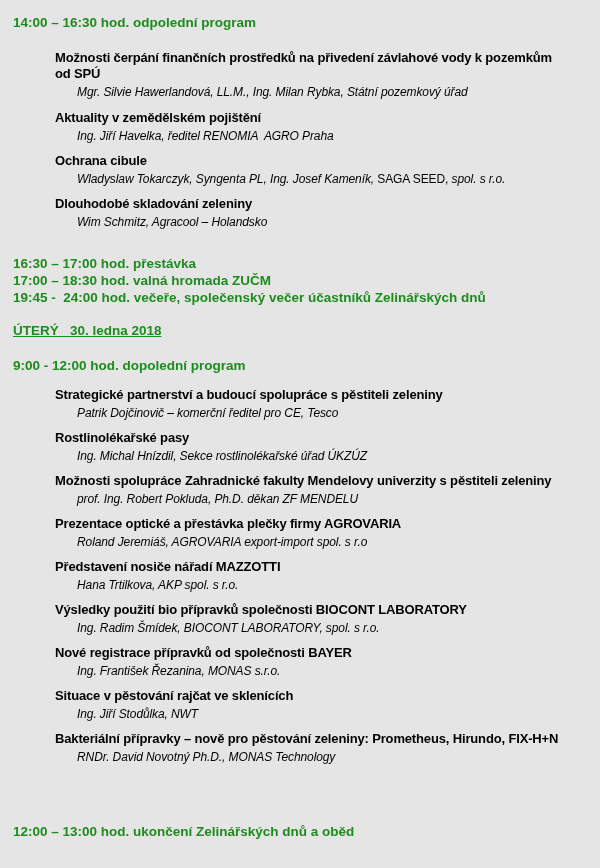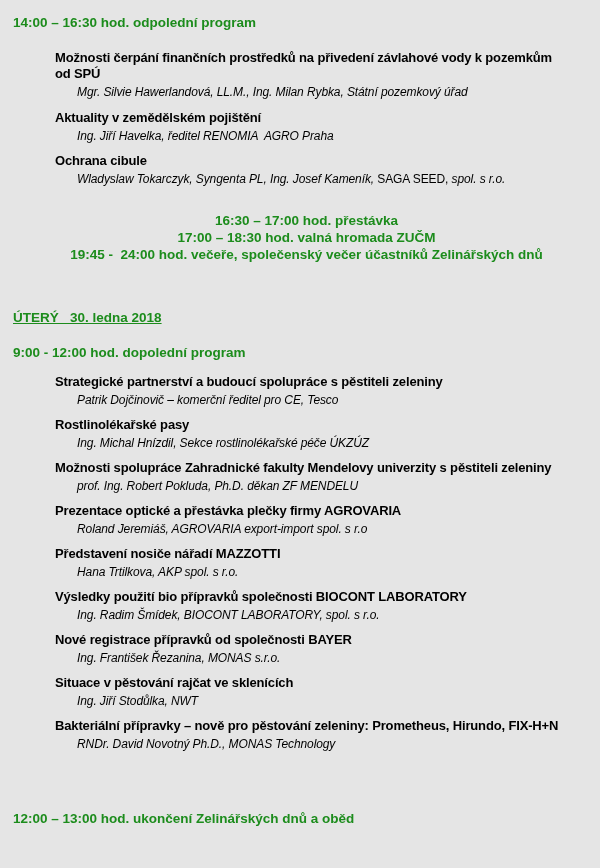"Dlouhodobé skladování zeleniny" div.talk-title { html: none -> <div>Dlouhodobé skladování zeleniny</div> }
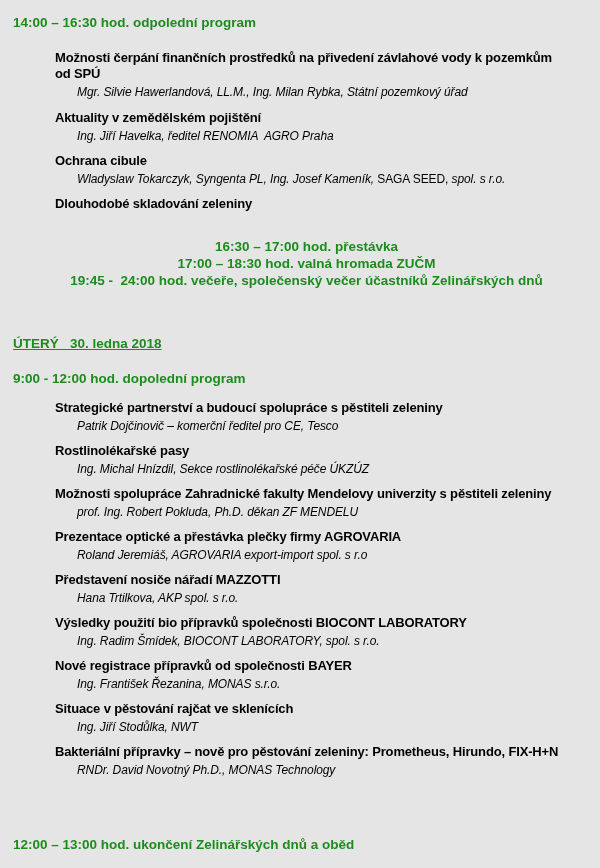"Wim Schmitz, Agracool – Holandsko" div.talk-speaker { html: none -> <div>Wim Schmitz, Agracool – Holandsko</div> }
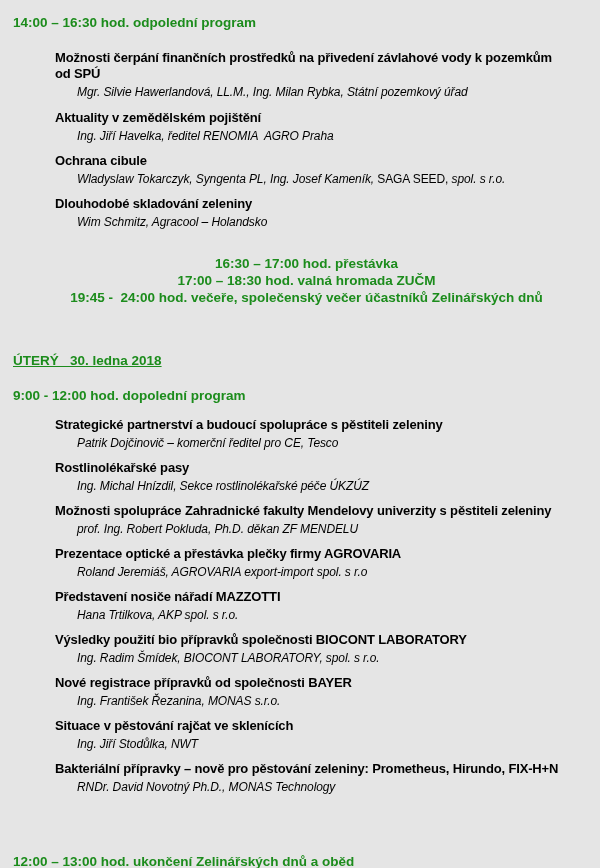"16:30 – 17:00 hod. přestávka" .evening-schedule { text-align: center -> none }
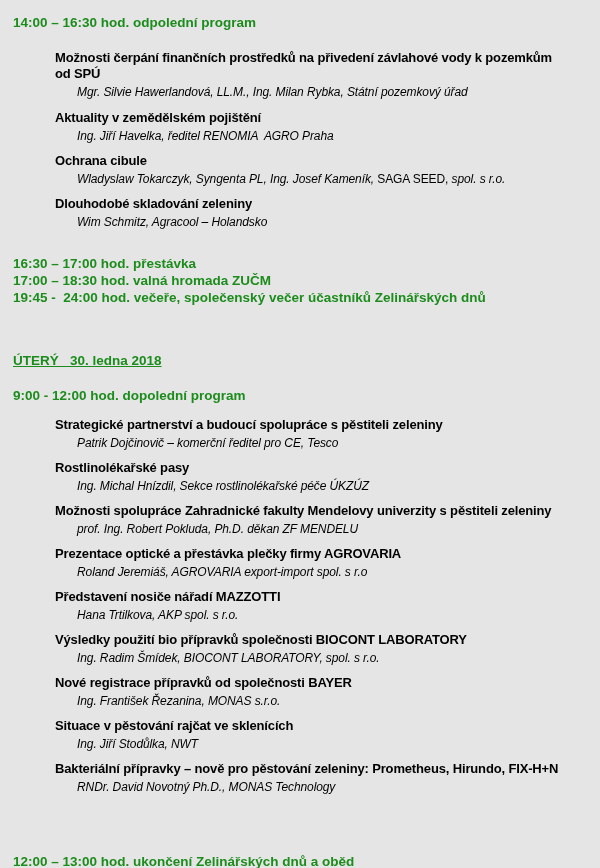"ÚTERÝ 30. ledna 2018" .date-heading { margin-top: 46px -> 16px }
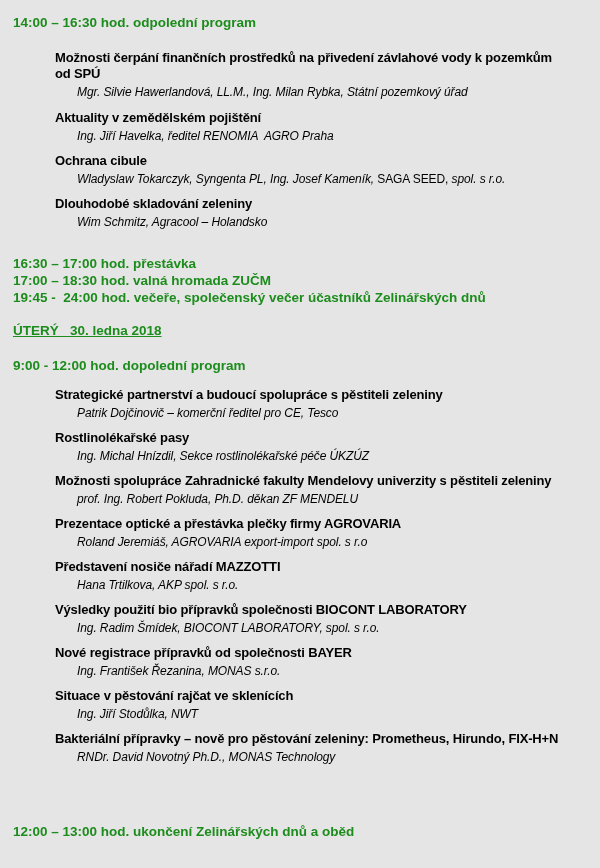"Ing. Michal Hnízdil, Sekce" div.talk-speaker { text: péče -> úřad }
